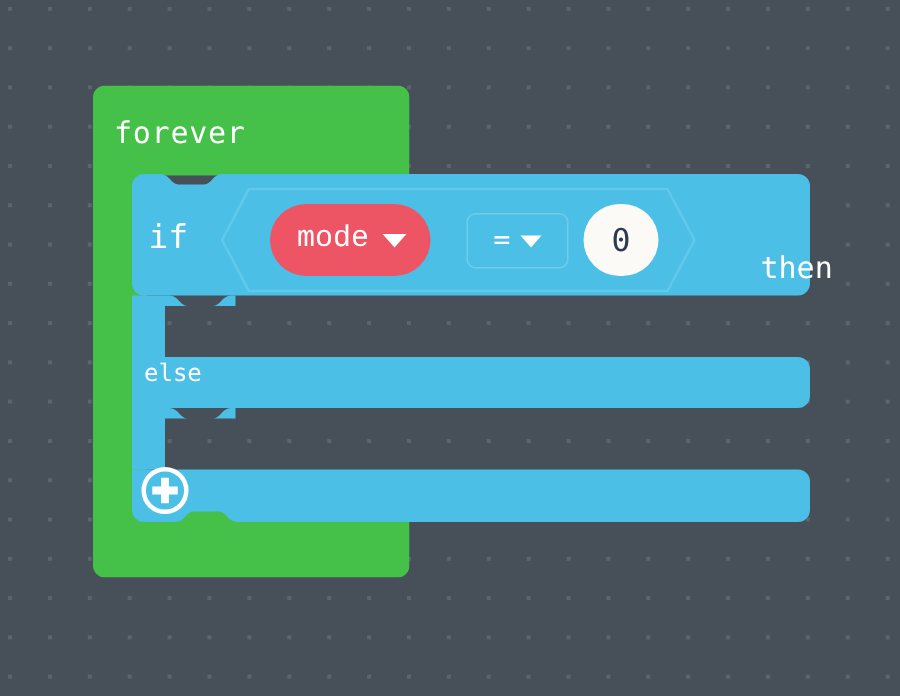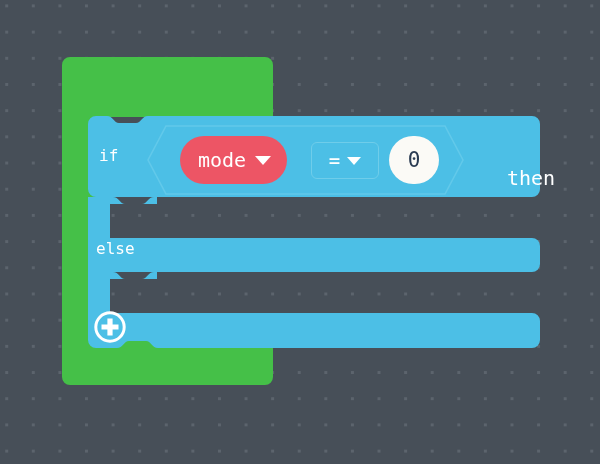"forever" div.forever-label { html: none -> <div>forever</div> }
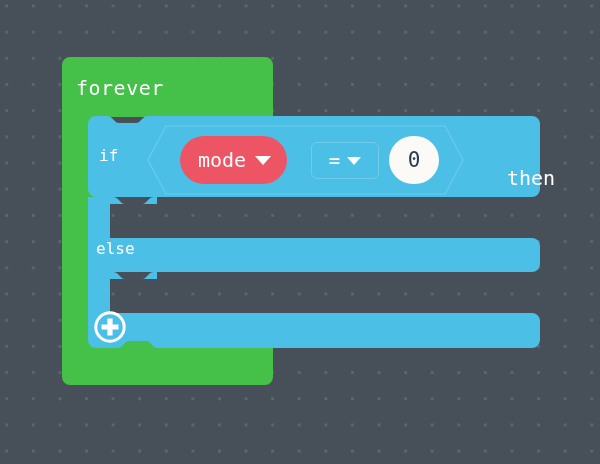"if" .if-label { font-size: 16px -> 22px }
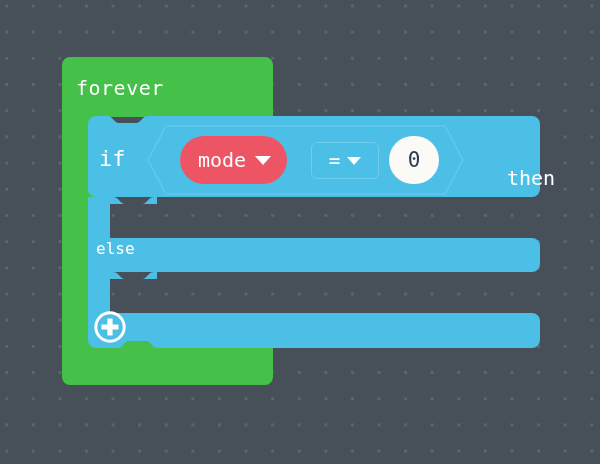"mode" .var-reporter .var-text { font-family: none -> Liberation Mono, monospace }
